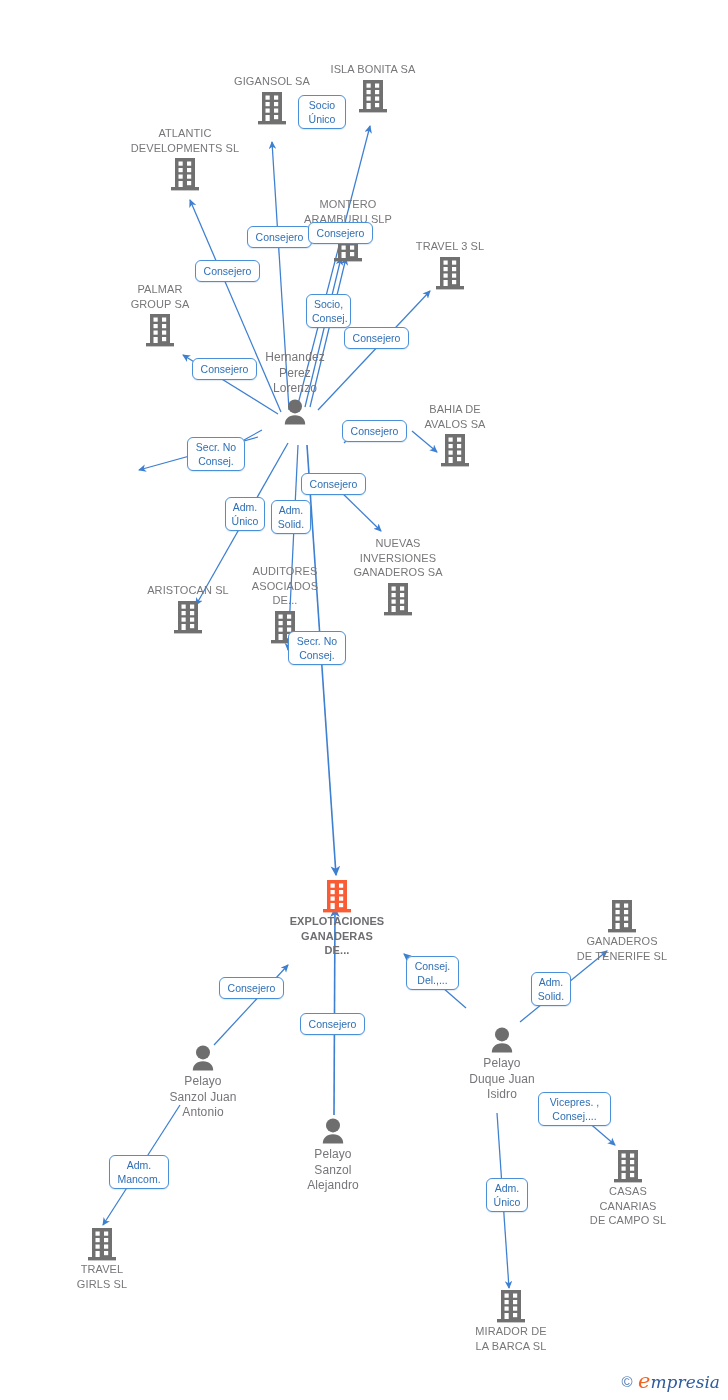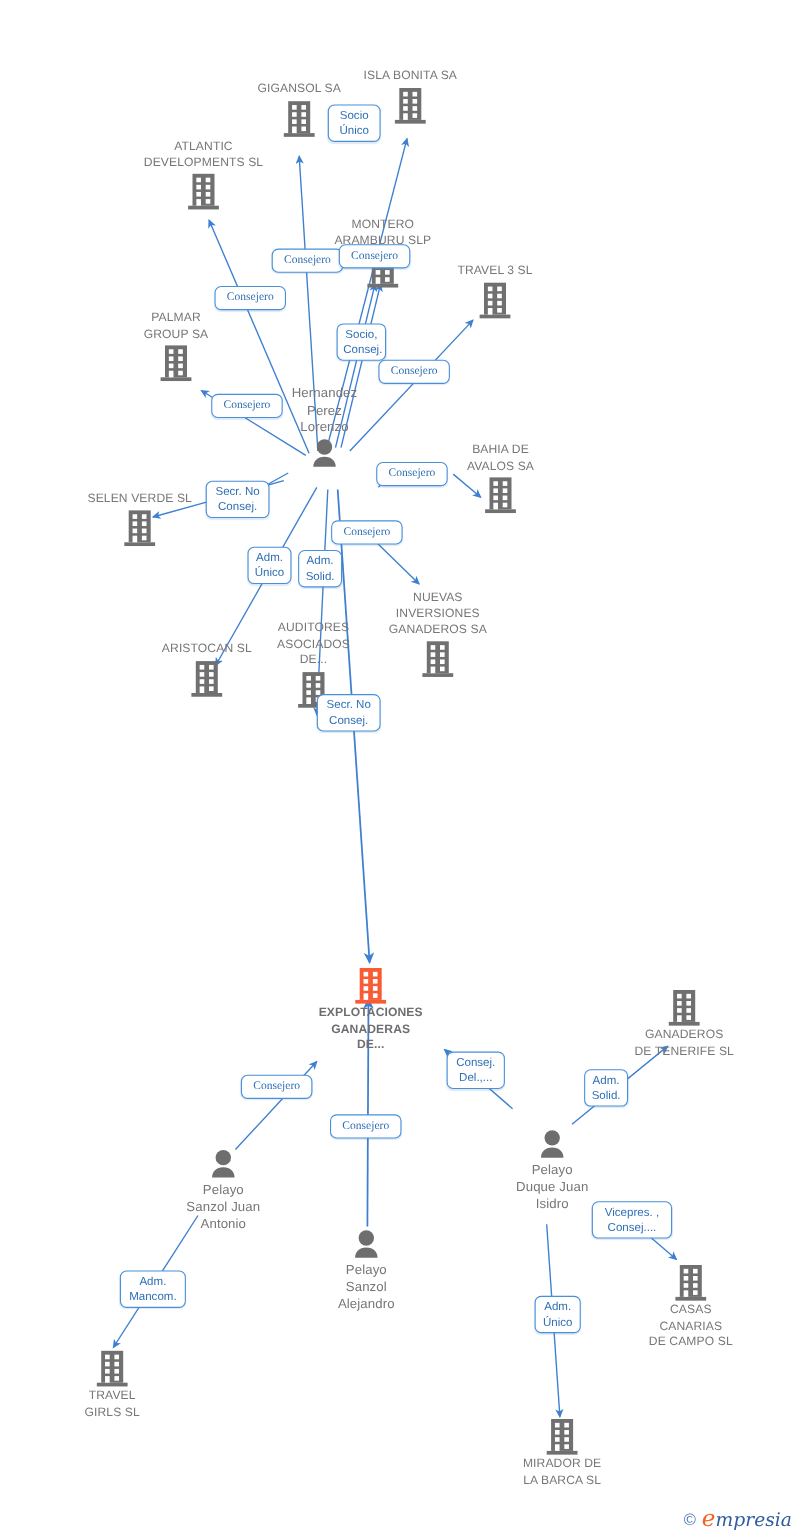"Consejero" .chip.one-line { font-family: Liberation Serif, serif -> none }
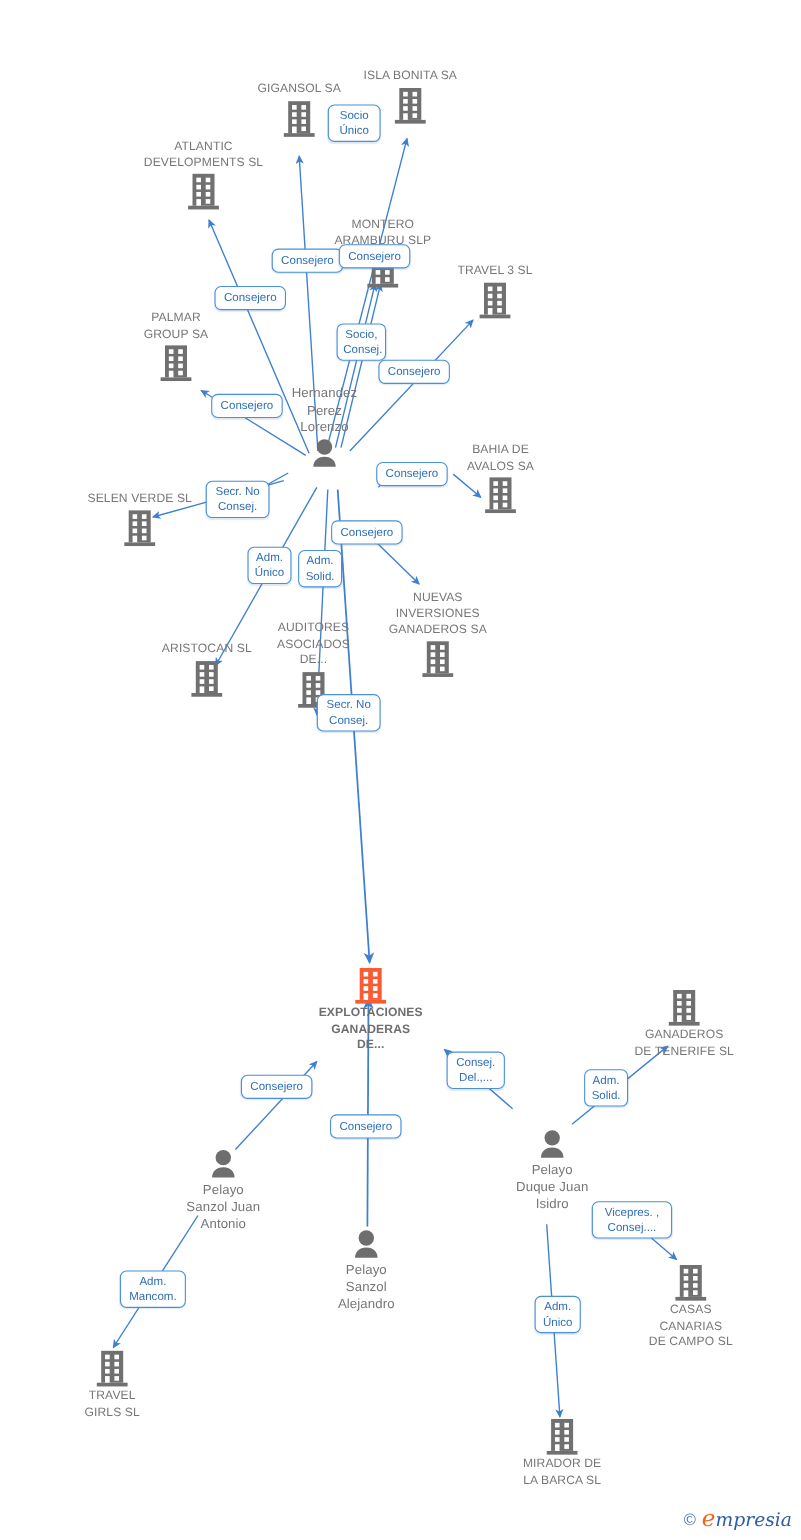"SELEN VERDE SL" div.node { html: <div> <span>SELEN VERDE SL</span> <span> <svg> <g> <rect></rect> <rect></rect> </g> <g> <rect></rect> <rect></rect> <rect></rect> <rect></rect> <rect></rect> <rect></rect> <rect></rect> <rect></rect> </g> </svg> </span> </div> -> none }
